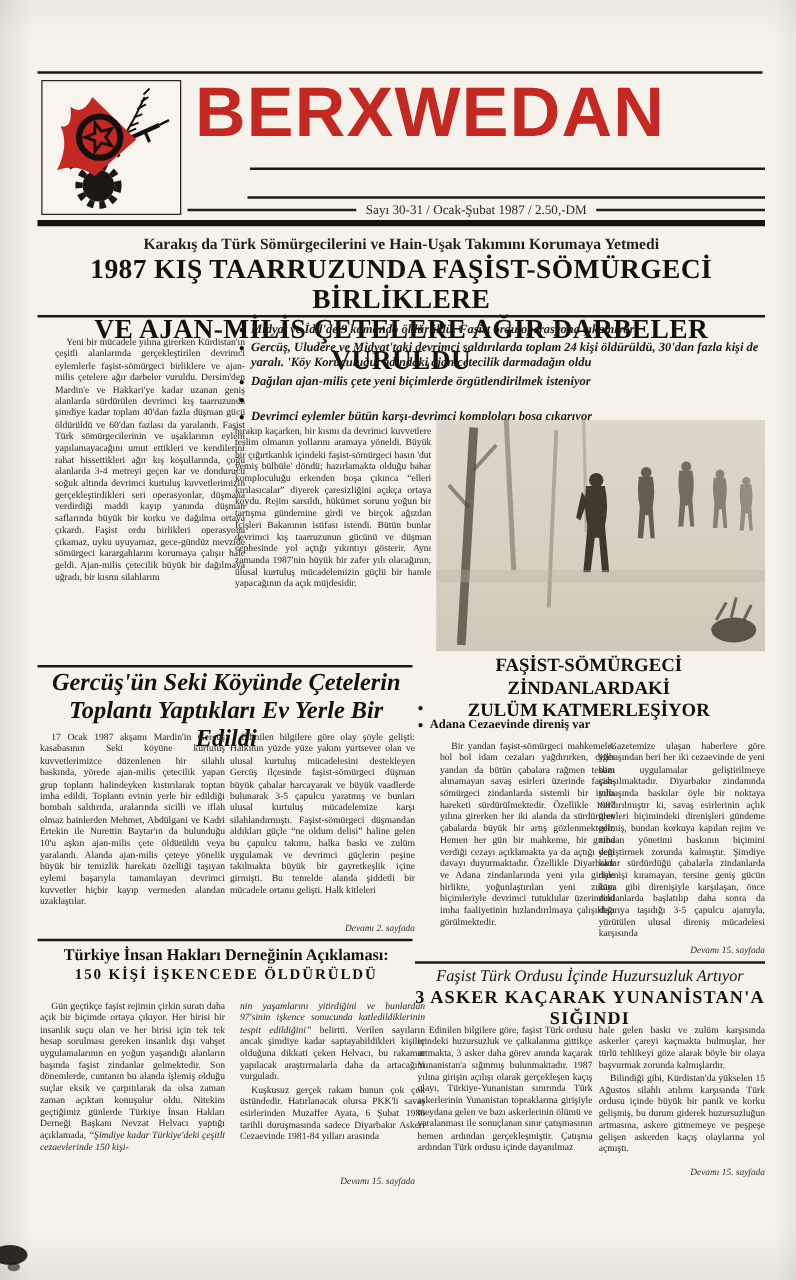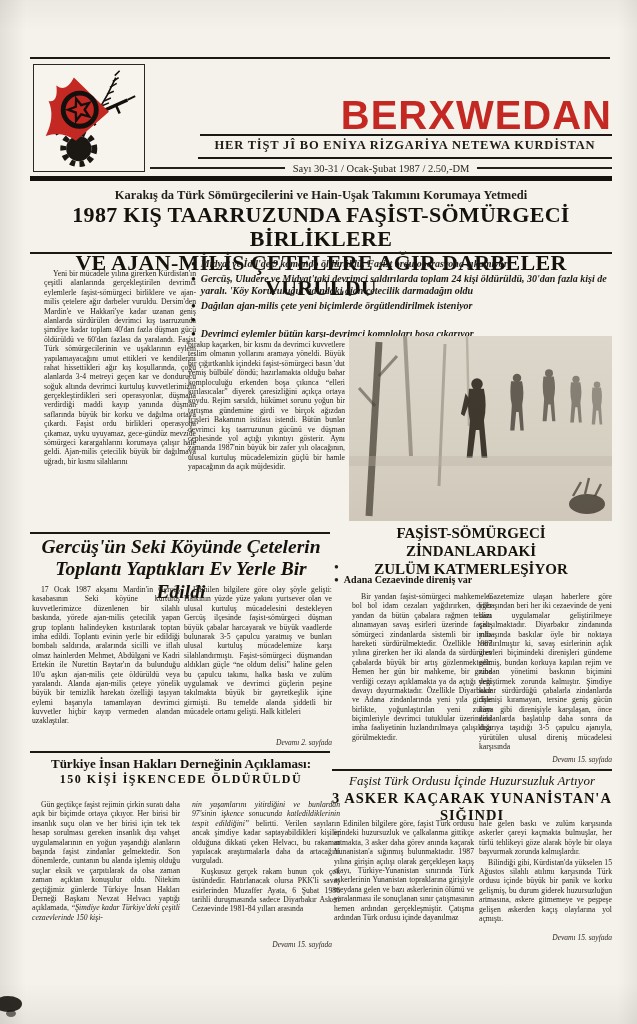"BERXWEDAN" .masthead-title { font-size: 40px -> 56px; margin-top: 33px -> none; text-align: right -> left }
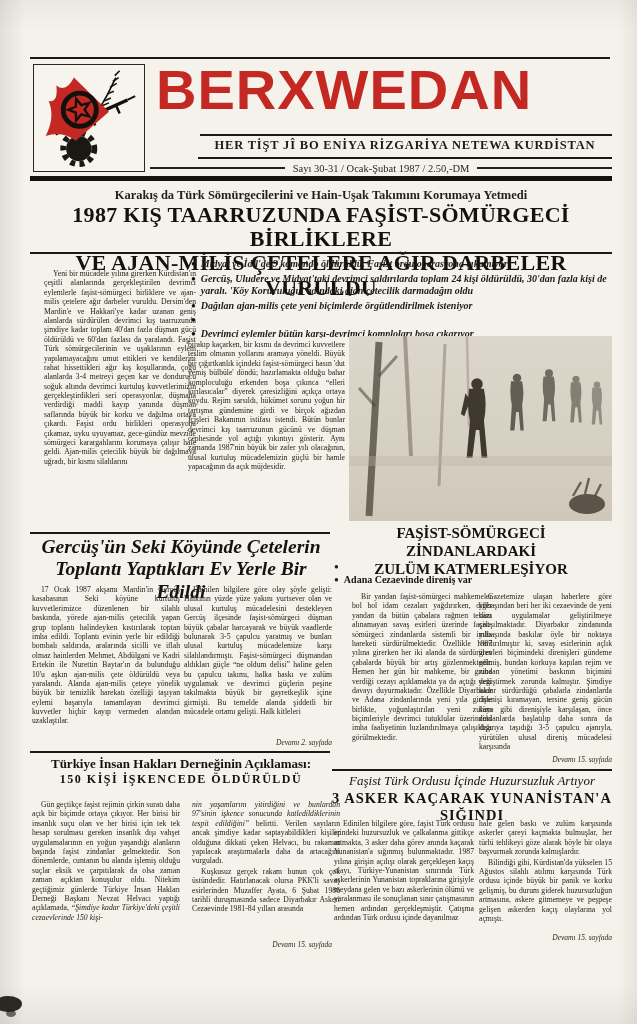"HER TİŞT JÎ BO ENİYA" div.abs { html: <div>HER TİŞT JÎ BO ENİYA RİZGARİYA NETEWA KURDİSTAN</div> -> none }
